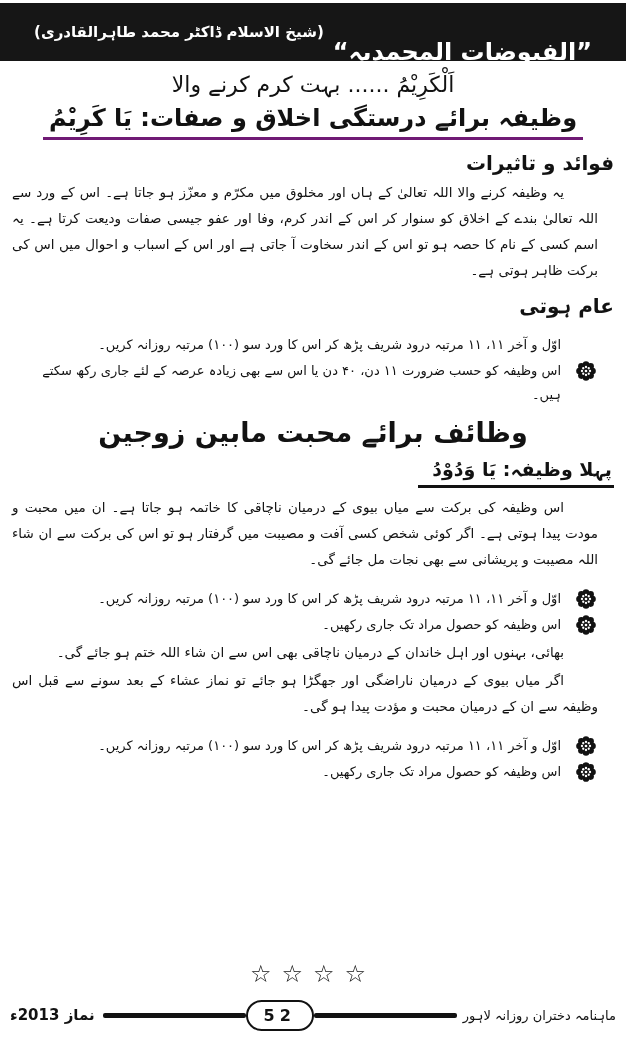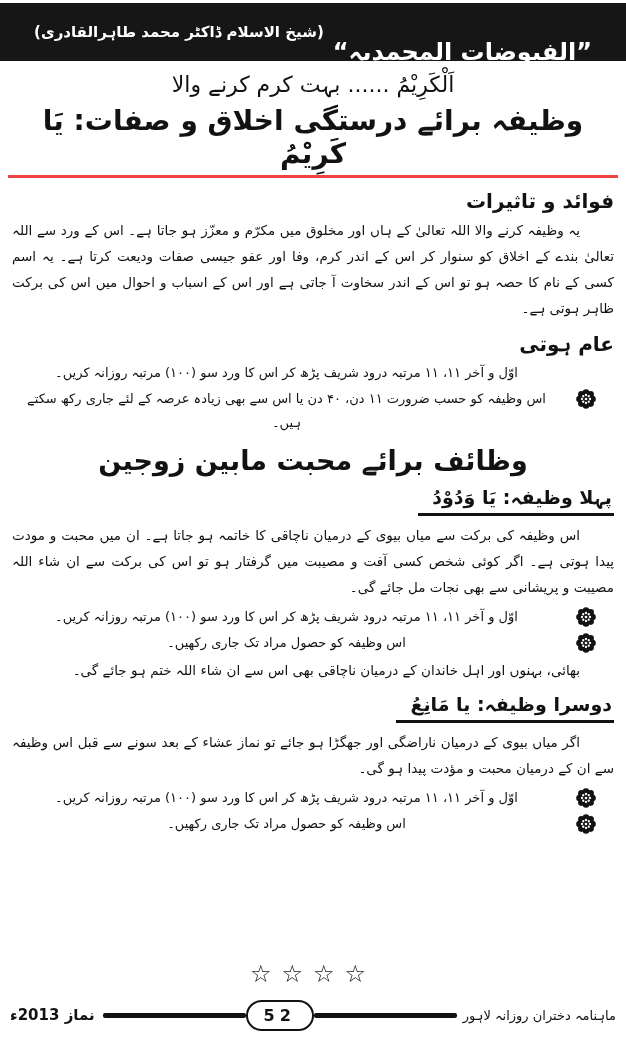"وظیفہ برائے درستگی اخلاق و" .purpose-line { border-bottom: 3px solid #ef4444 -> 3px solid #701a75; font-size: 28px -> 24px }
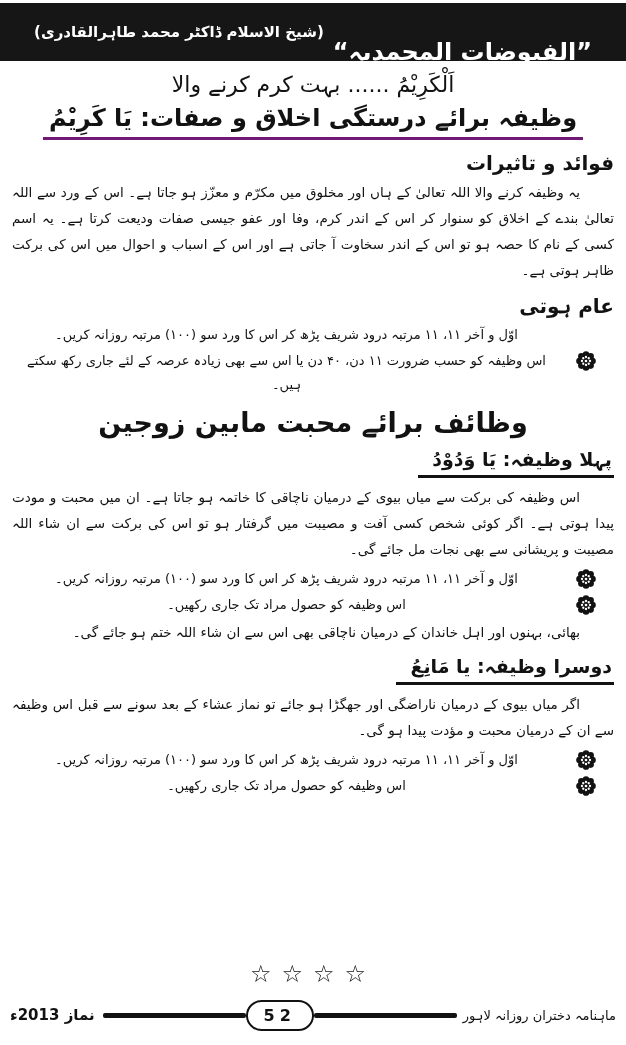"یہ وظیفہ کرنے والا اللہ" .body-par { margin: 2px 4px 0 4px -> 2px 20px 0 4px }
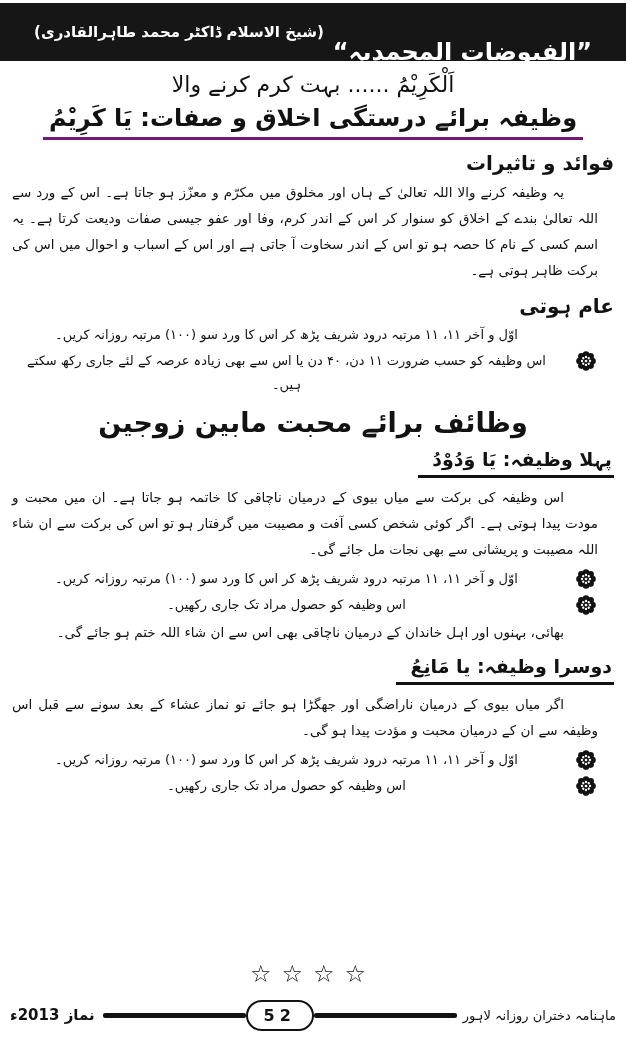"اوّل و آخر ۱۱، ۱۱" .list { margin-top: 5px -> 15px; text-align: center -> none }
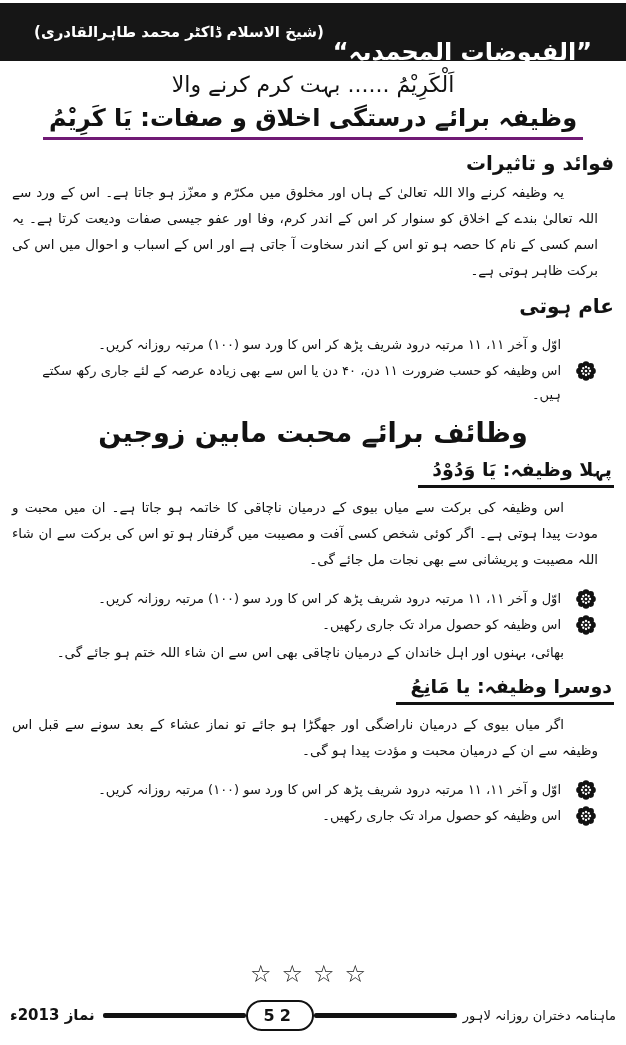"دوسرا وظیفہ: یا مَانِعُ" div.subhead-wrap { html: <div> <span>دوسرا وظیفہ: یا مَانِعُ</span> </div> -> none }
